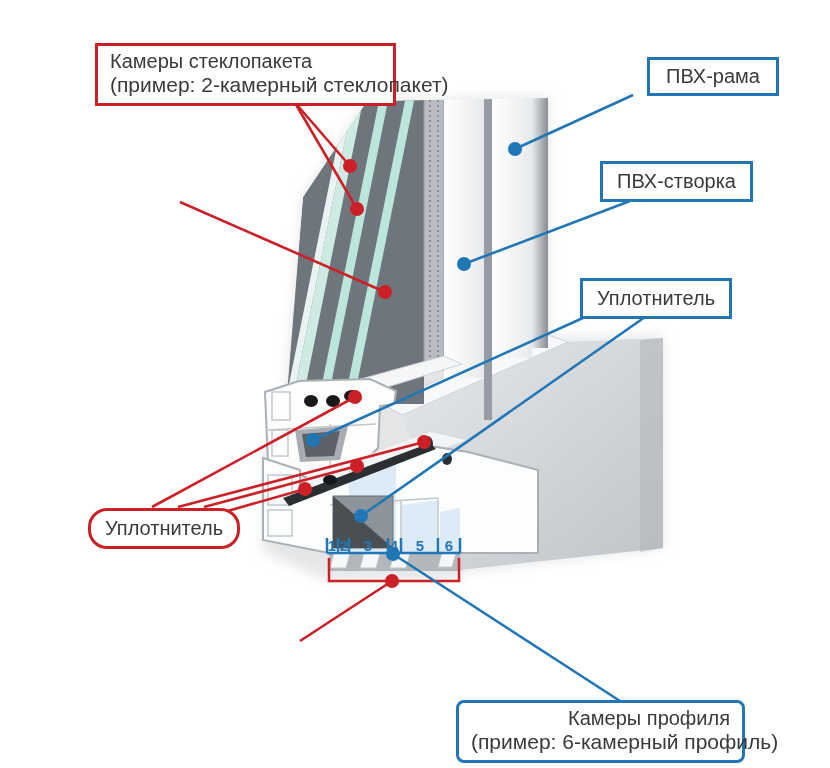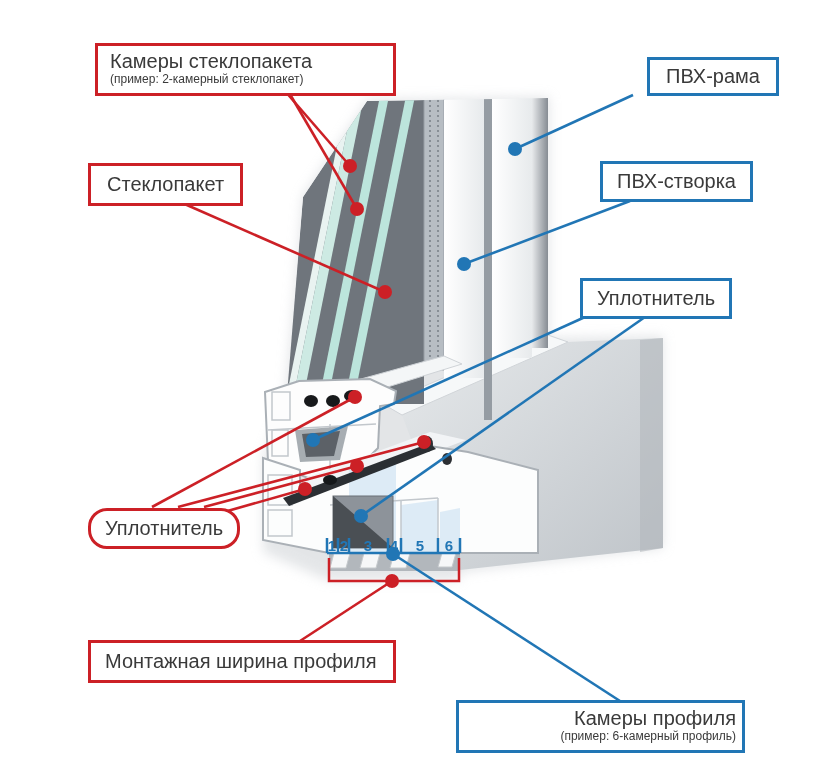"(пример: 2-камерный стеклопакет)" .label .l2 { font-size: 12px -> 21px }
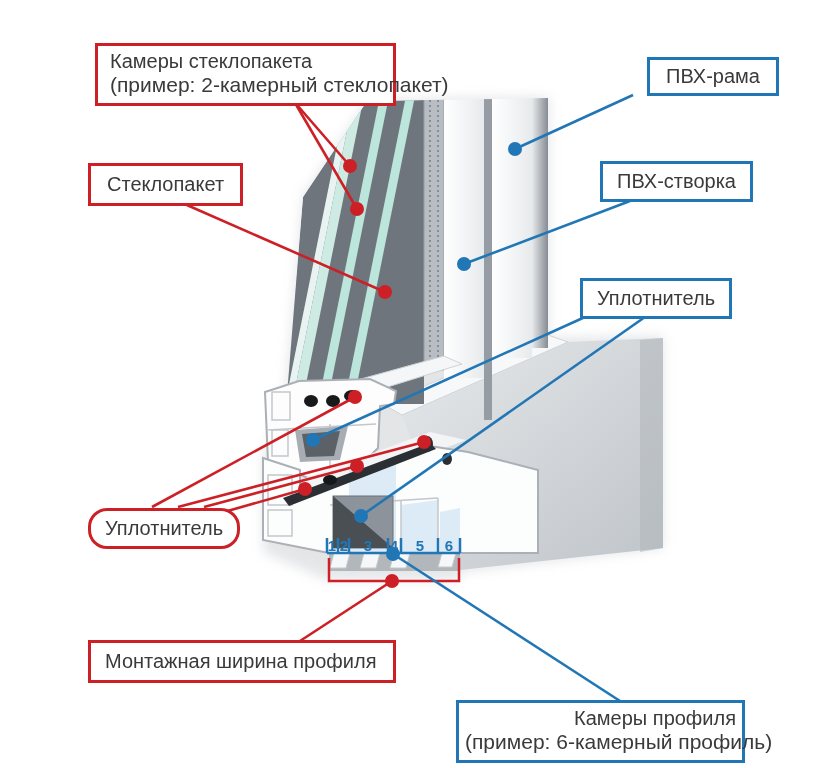"Стеклопакет" div.label { html: <div> <div>Стеклопакет</div> </div> -> none }
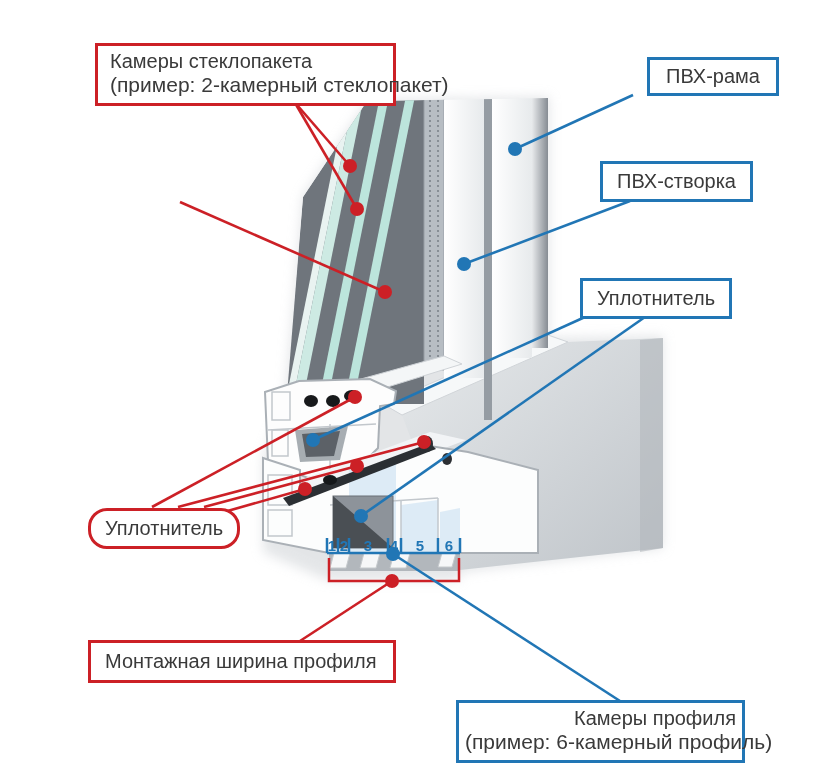"Монтажная ширина профиля" div.label { html: <div> <div>Монтажная ширина профиля</div> </div> -> none }
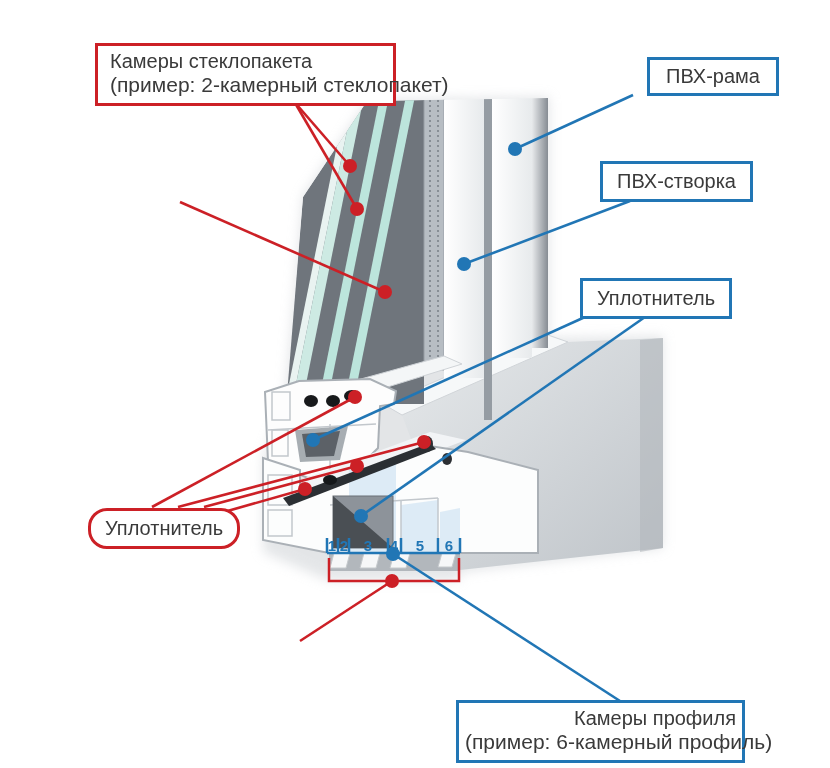"Камеры профиля" div.label { border-radius: none -> 8px; padding: 4px 6px 6px -> 4px 12px 6px }
